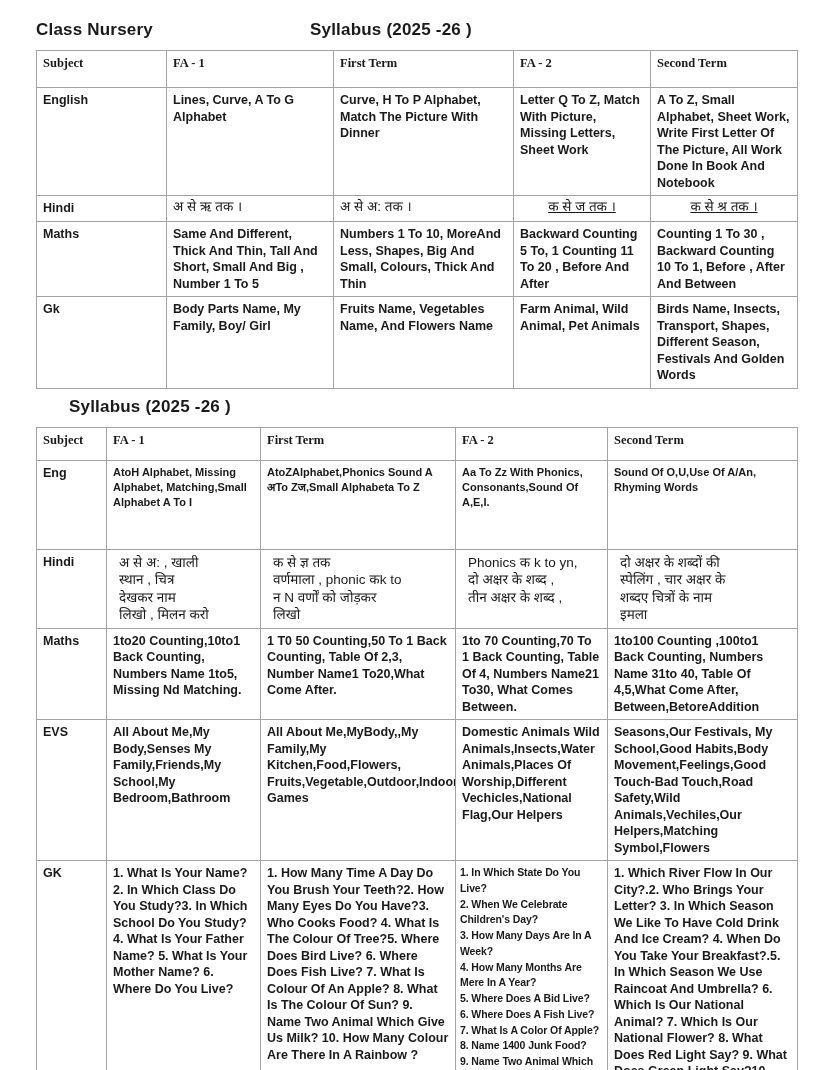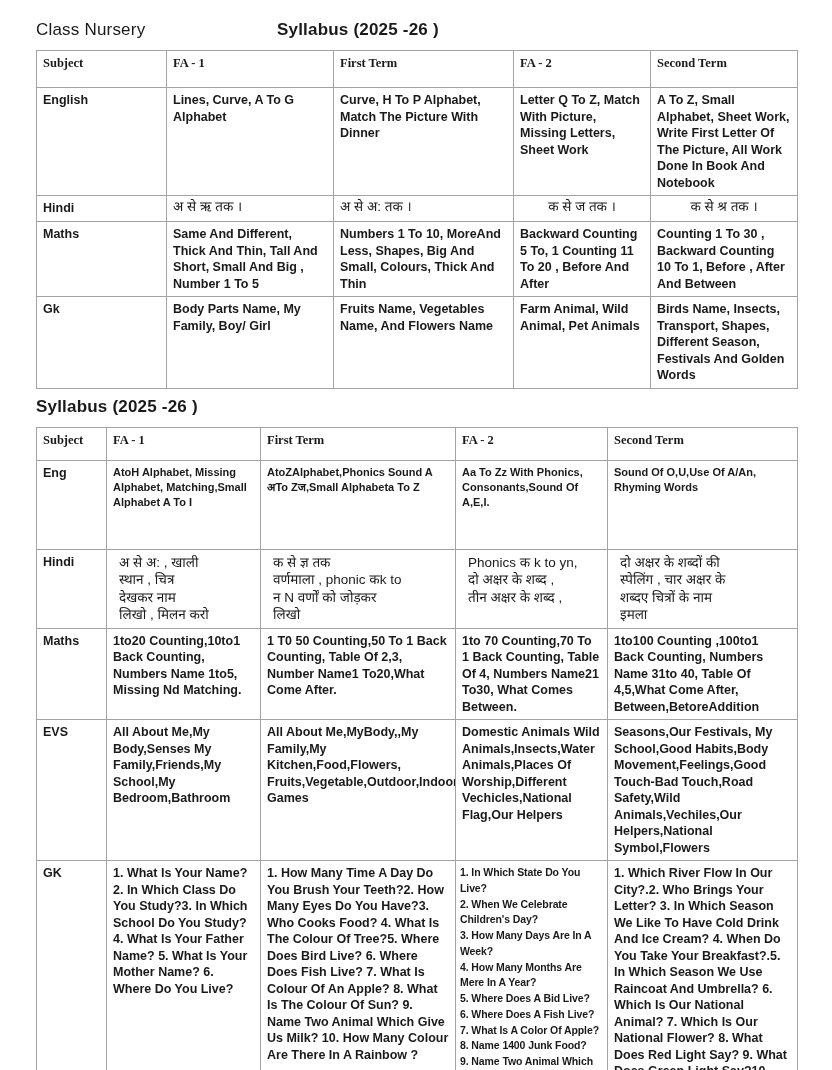"Class Nursery" .class-title { font-weight: normal -> bold }
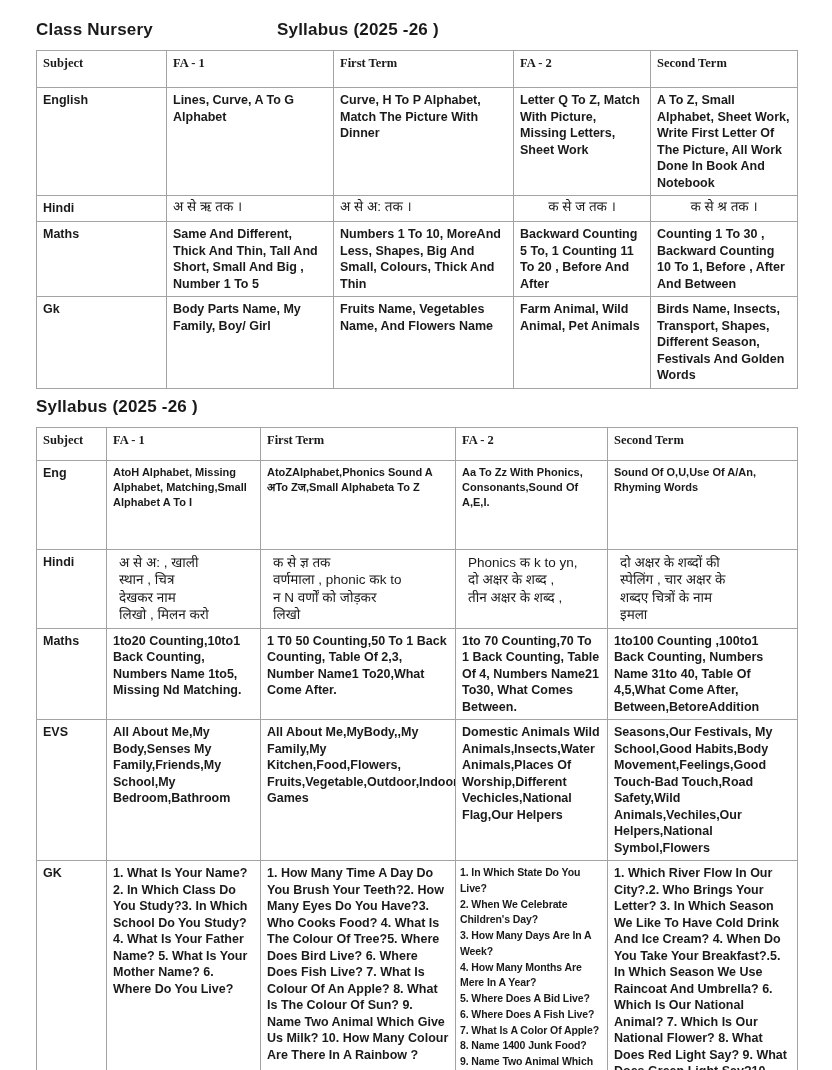"Syllabus (2025 -26 )" .syllabus-title { margin-left: none -> 33px }
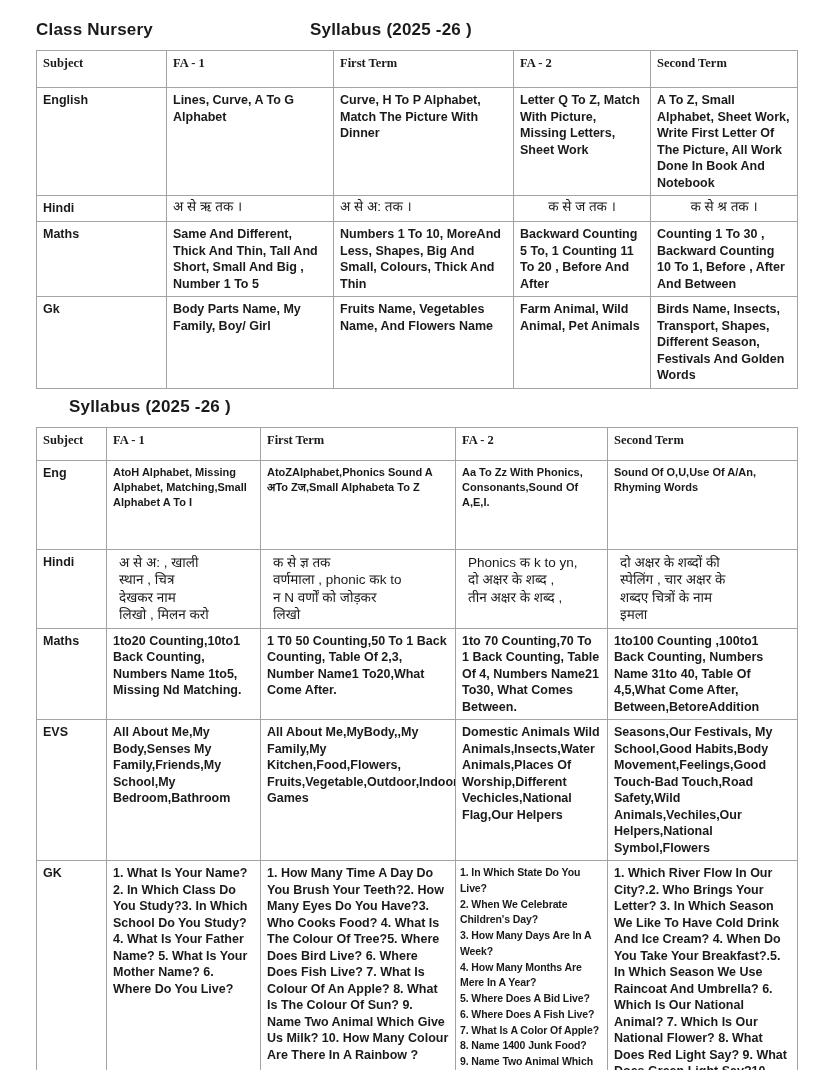"क से ज तक ।" .nursery .center { text-decoration: none -> underline }
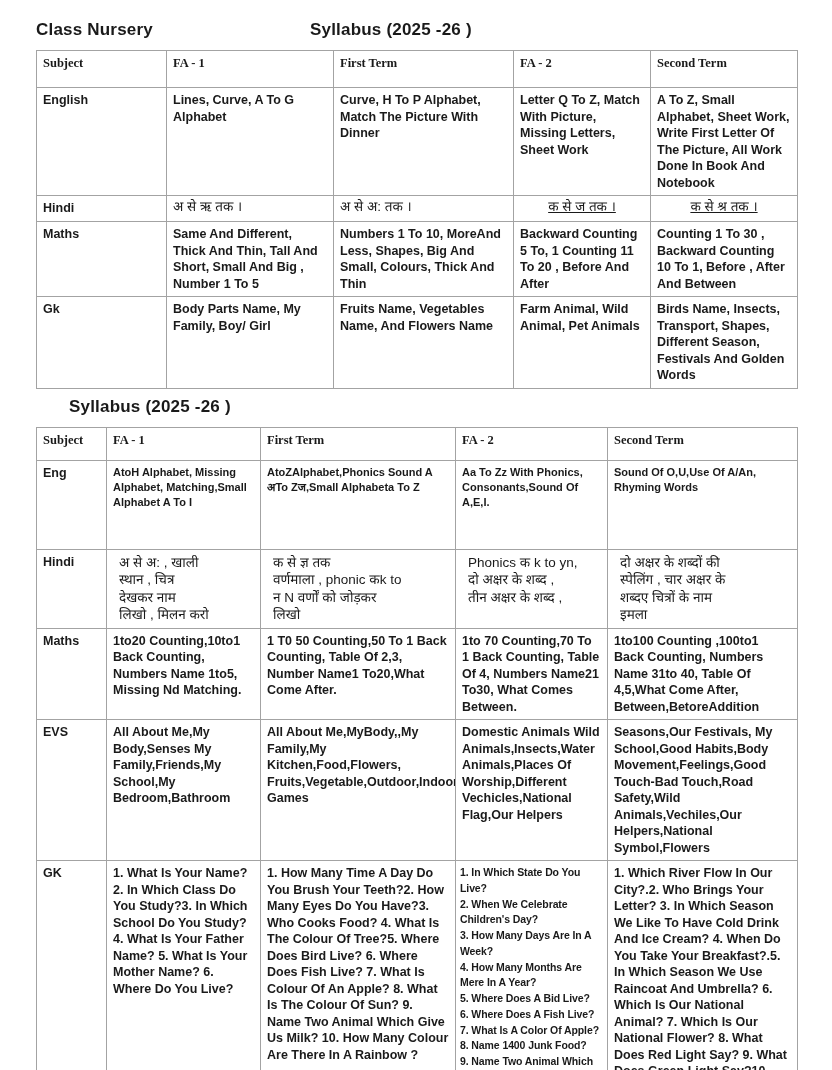"Seasons,Our Festivals, My School,Good" td { text: Helpers,National -> Helpers,Matching }
